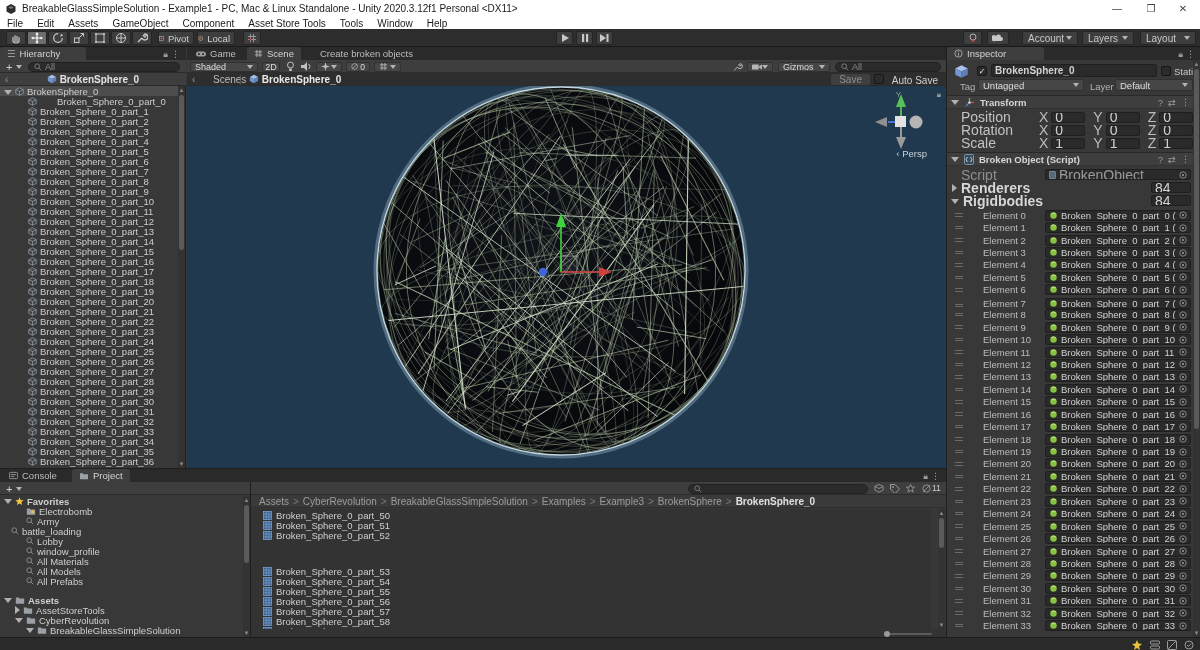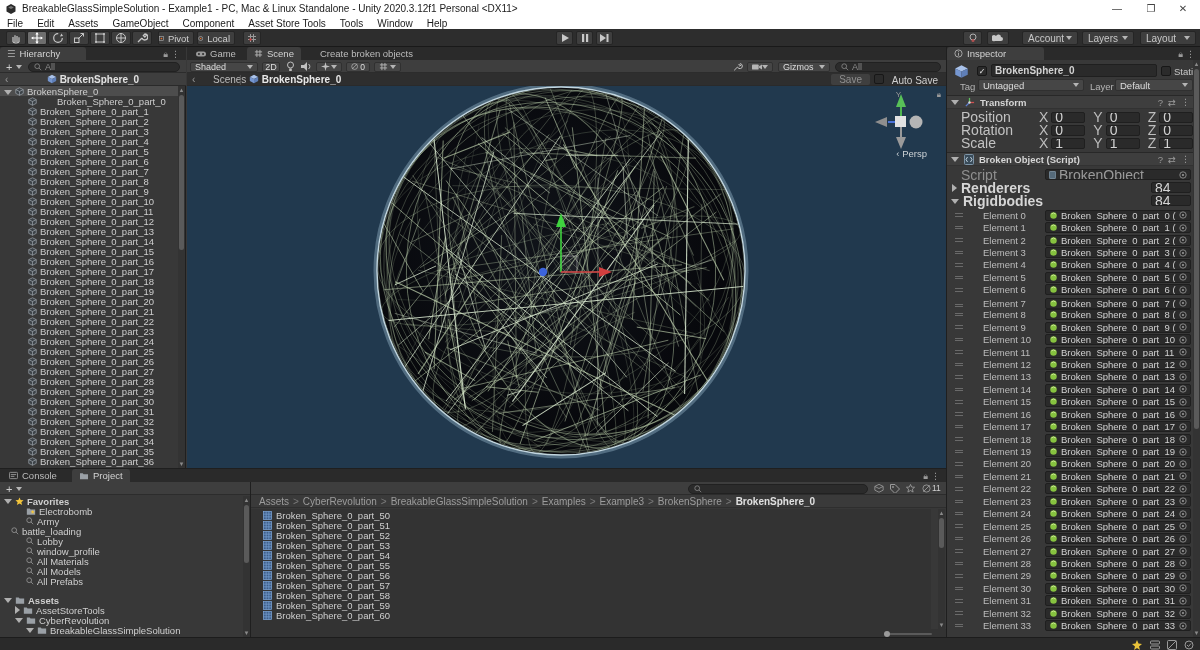"Broken_Sphere_0_part_53" div.frow { margin-top: none -> 26px }
